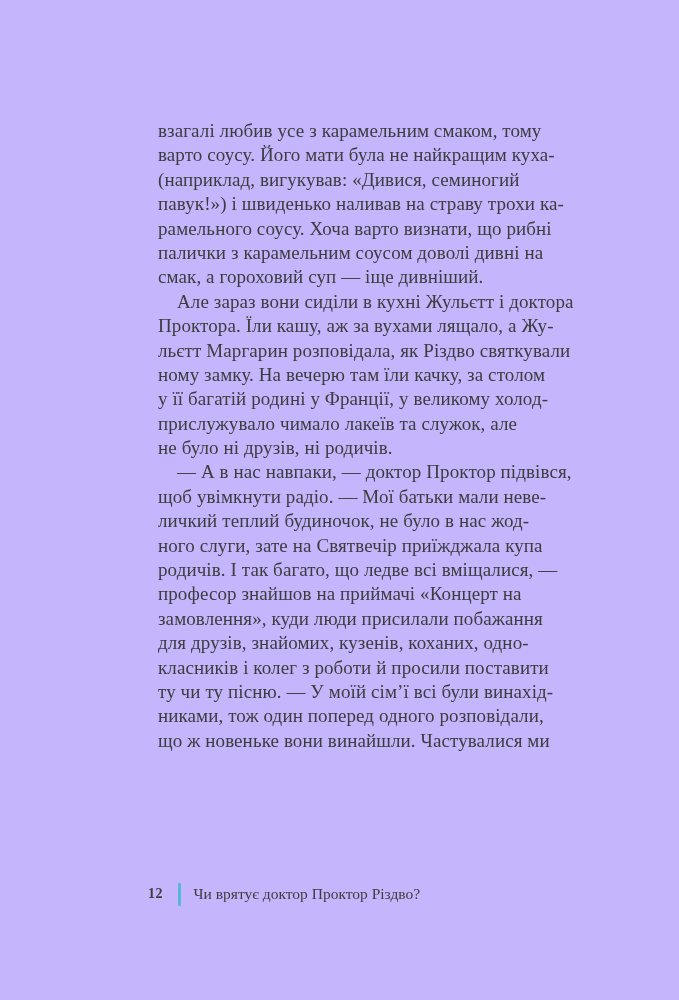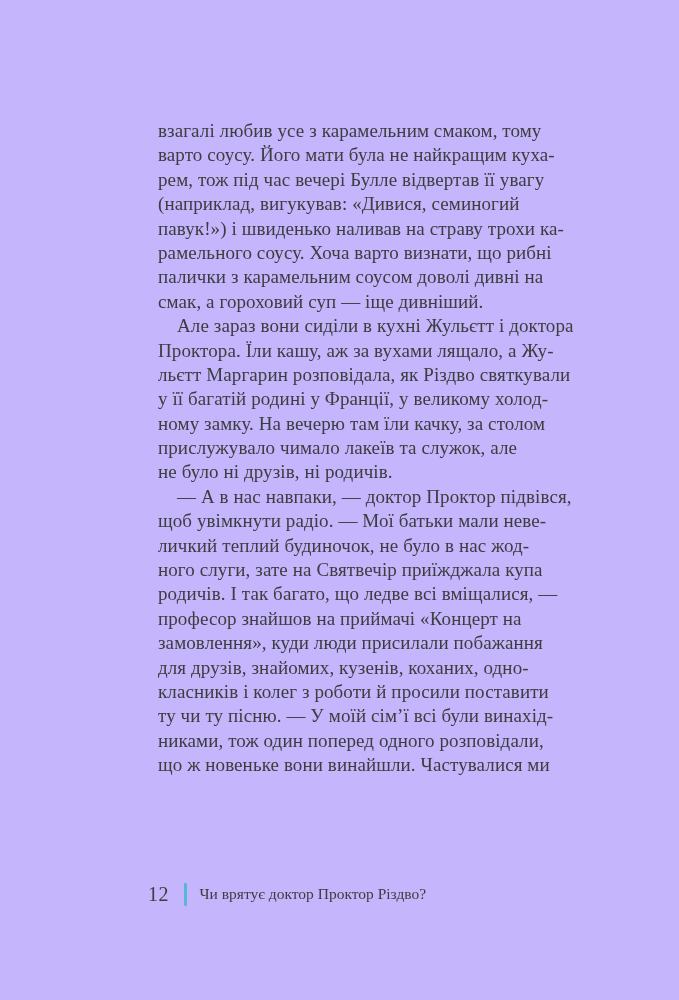"рем, тож під час вечері" div.line { html: <div>рем, тож під час вечері Булле відвертав її увагу</div> -> none }
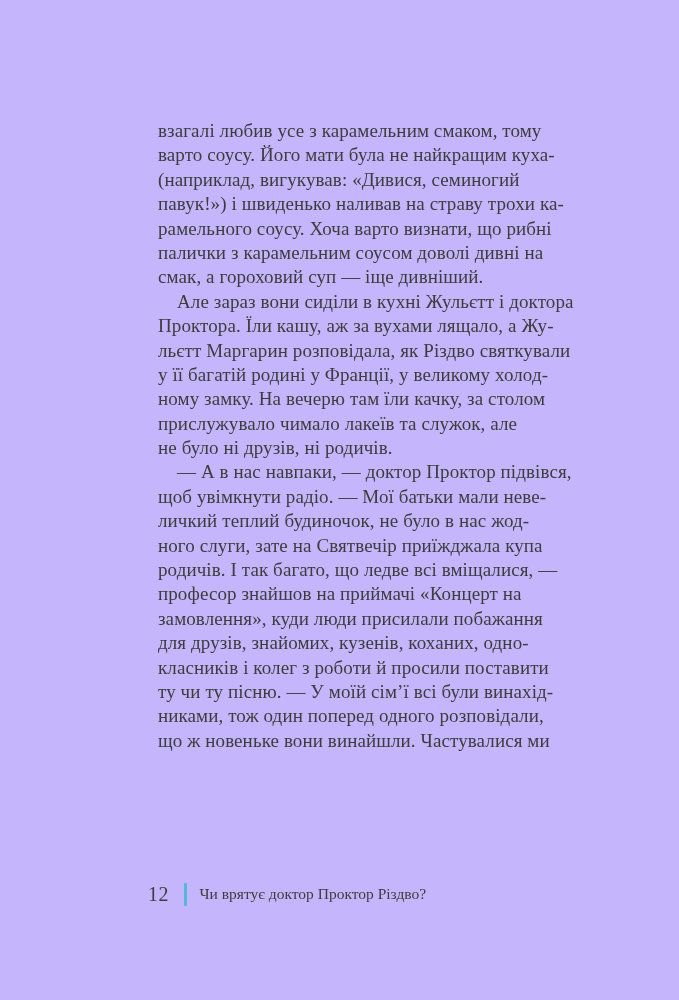"у її багатій родині у" div.line { order: before "ному замку. На вечерю там" -> after "ному замку. На вечерю там" }
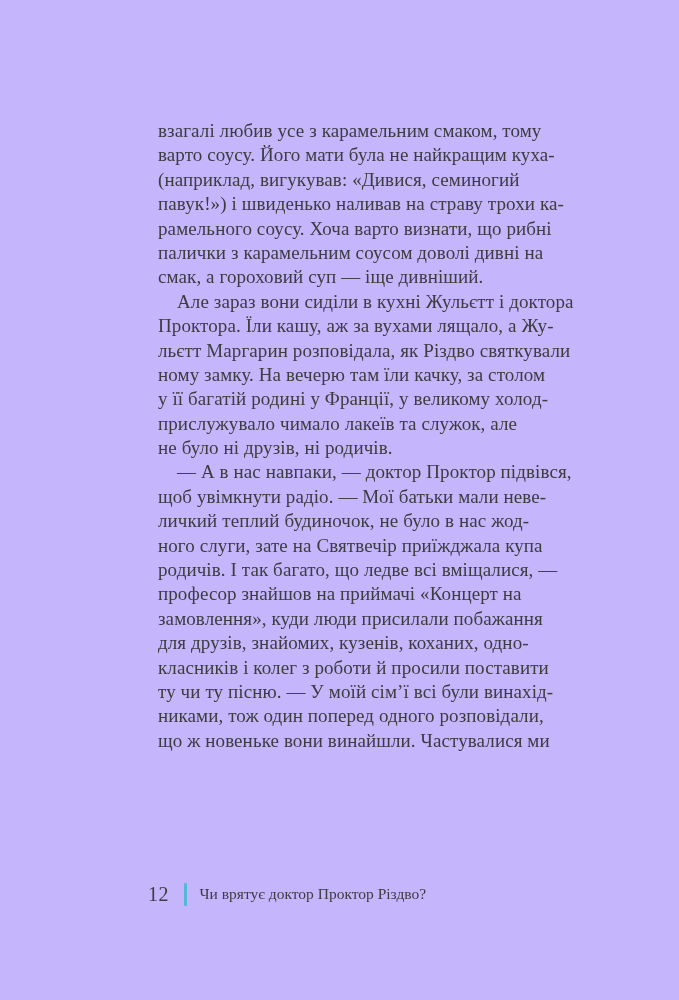"12" .page-num { font-size: 20px -> 14px; font-weight: none -> bold }
